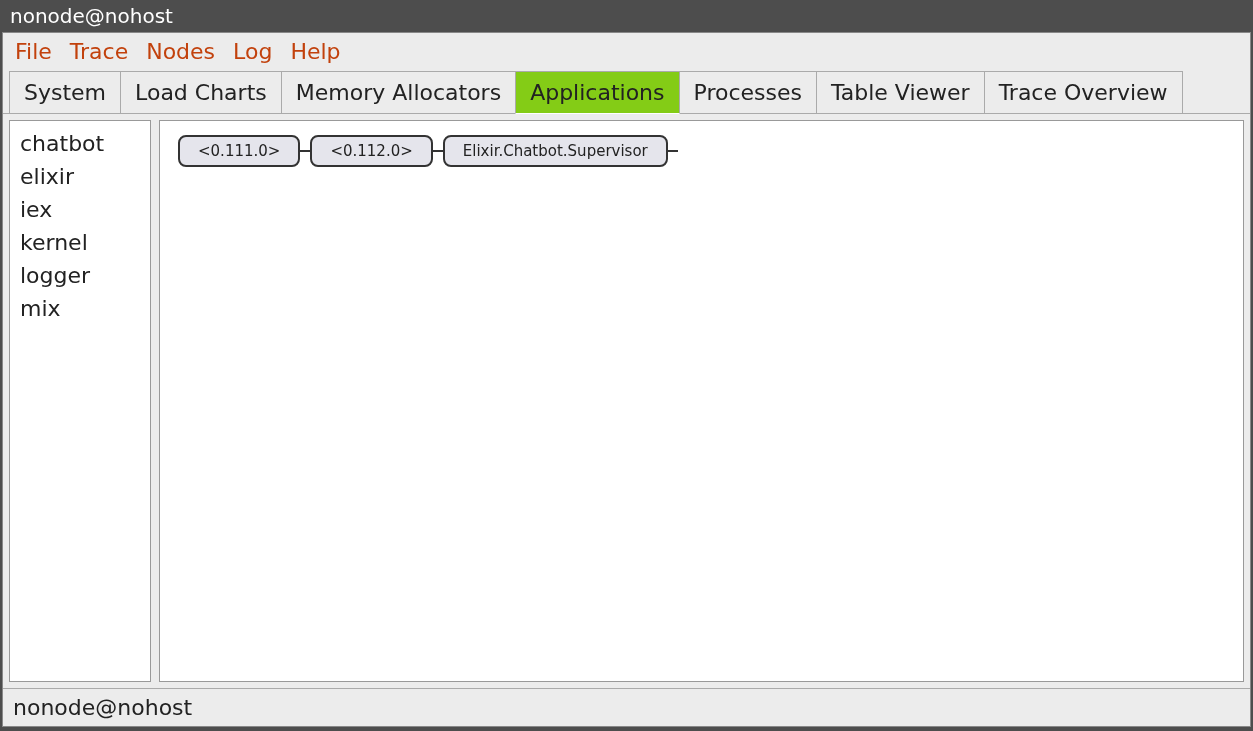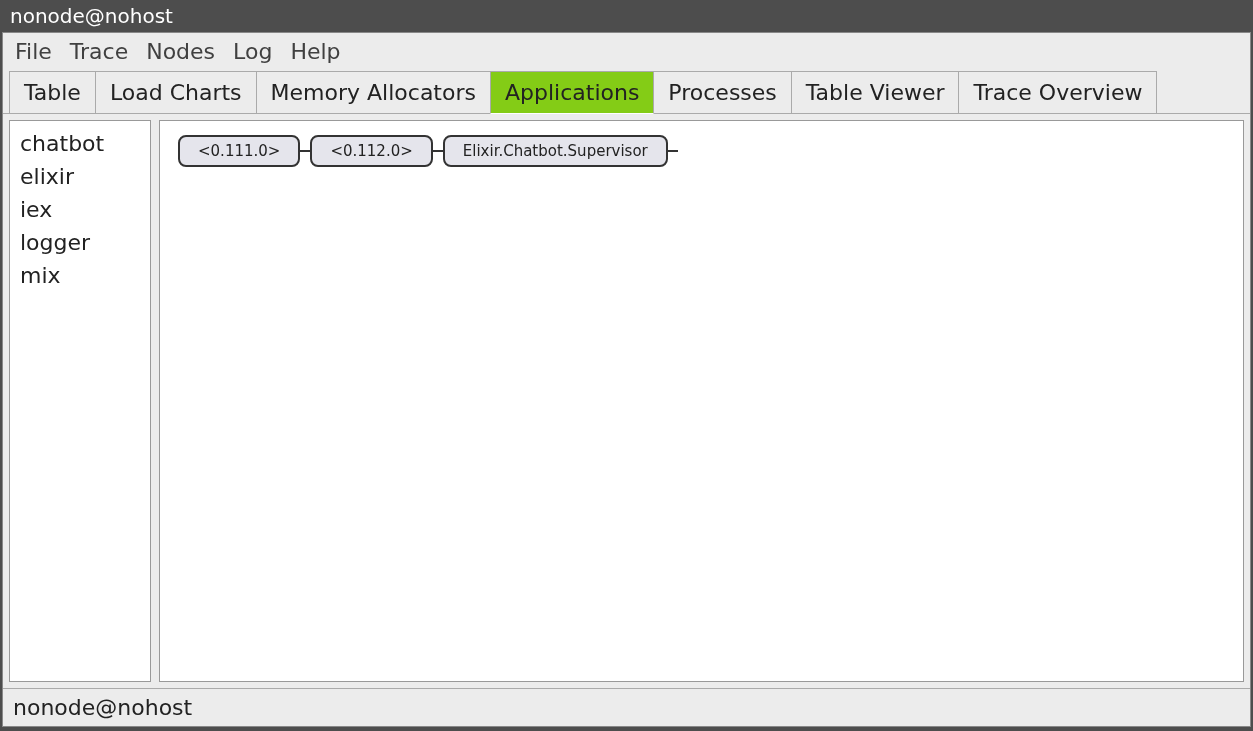"File" .menubar { color: #404040 -> #c2410c }
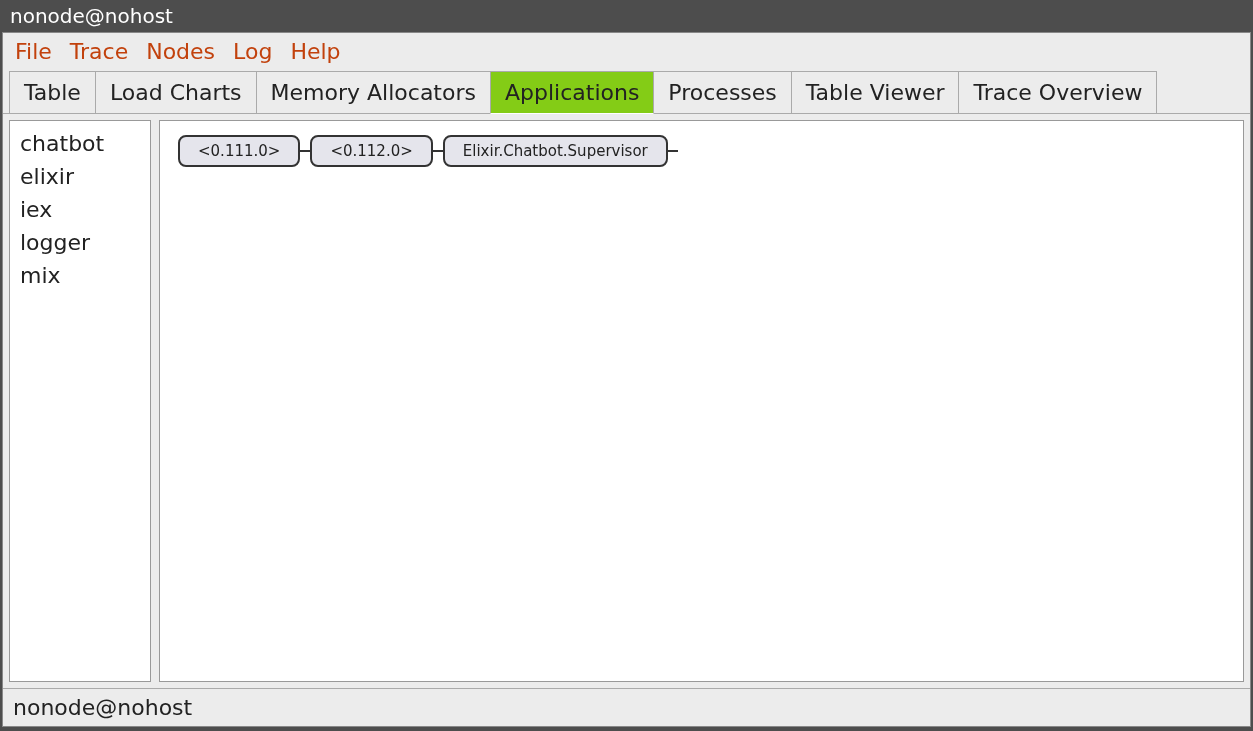"Table" div.tab { text: Table -> System }
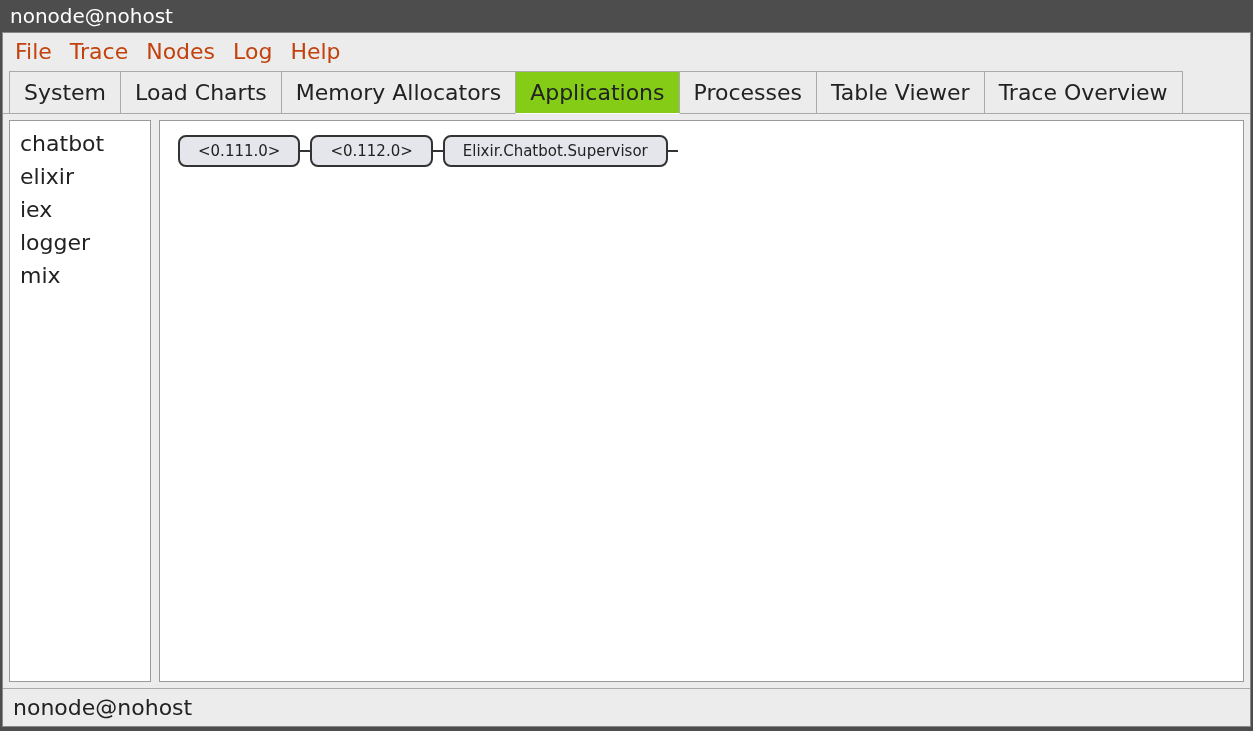"kernel" div.app-item { html: none -> <div>kernel</div> }
